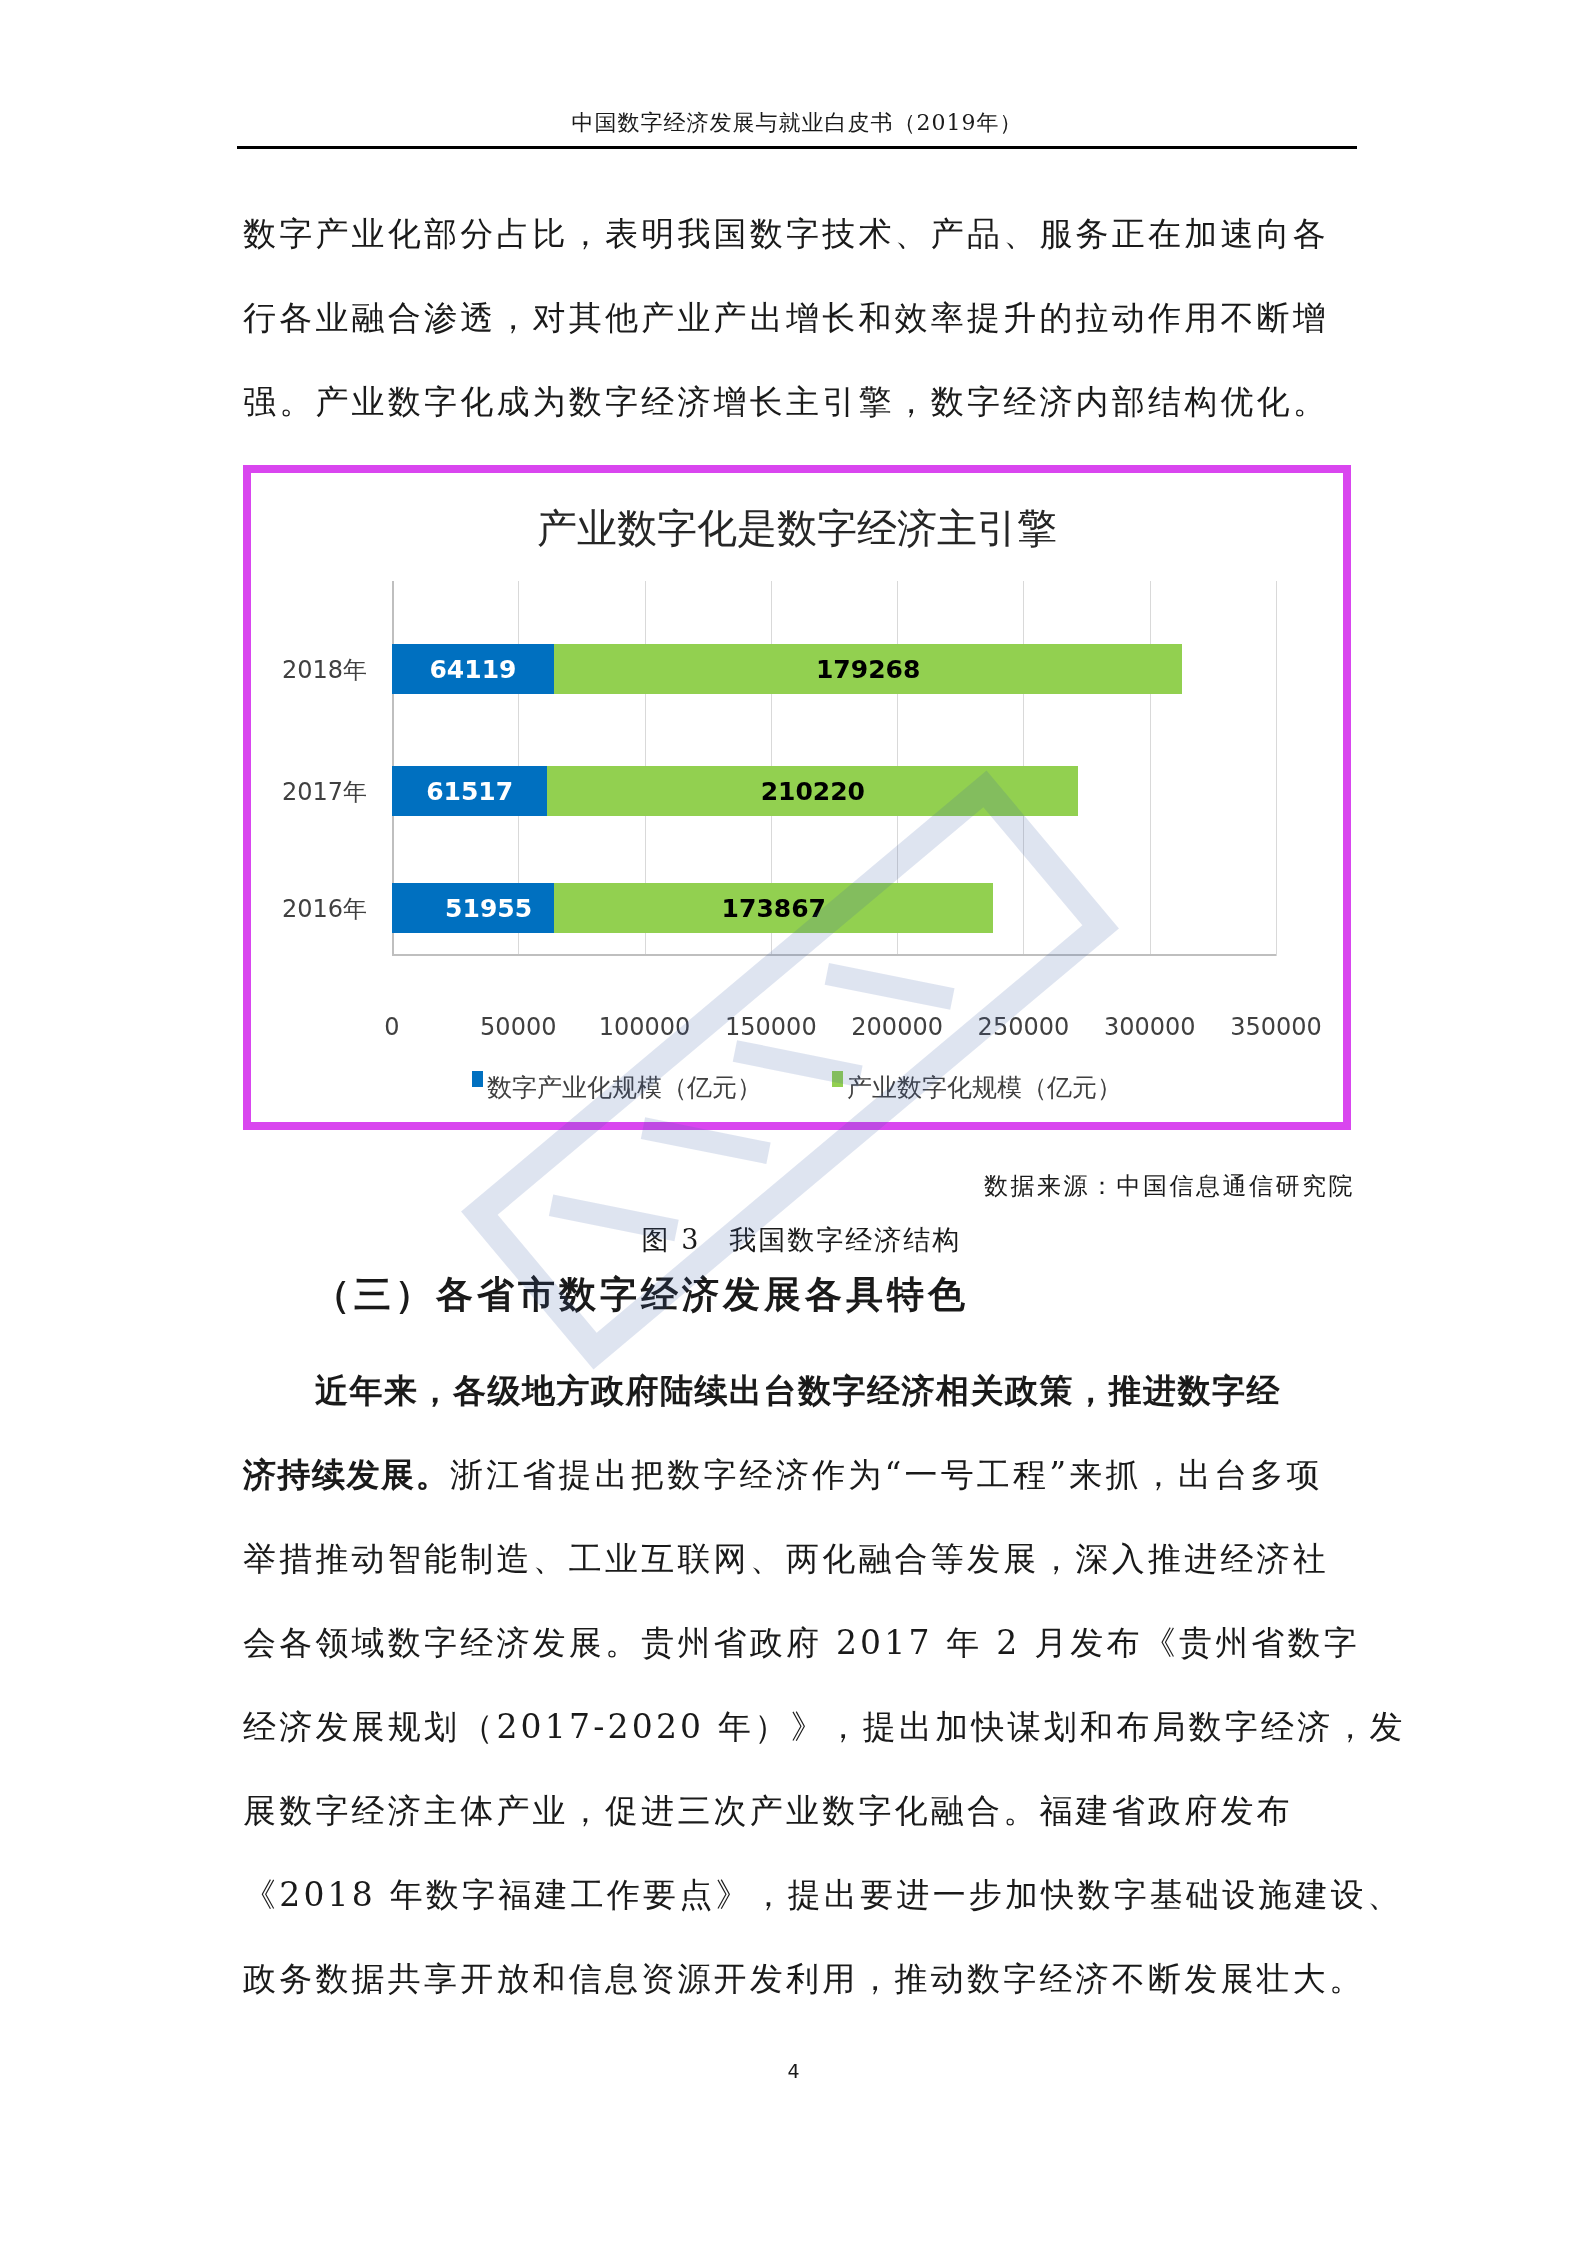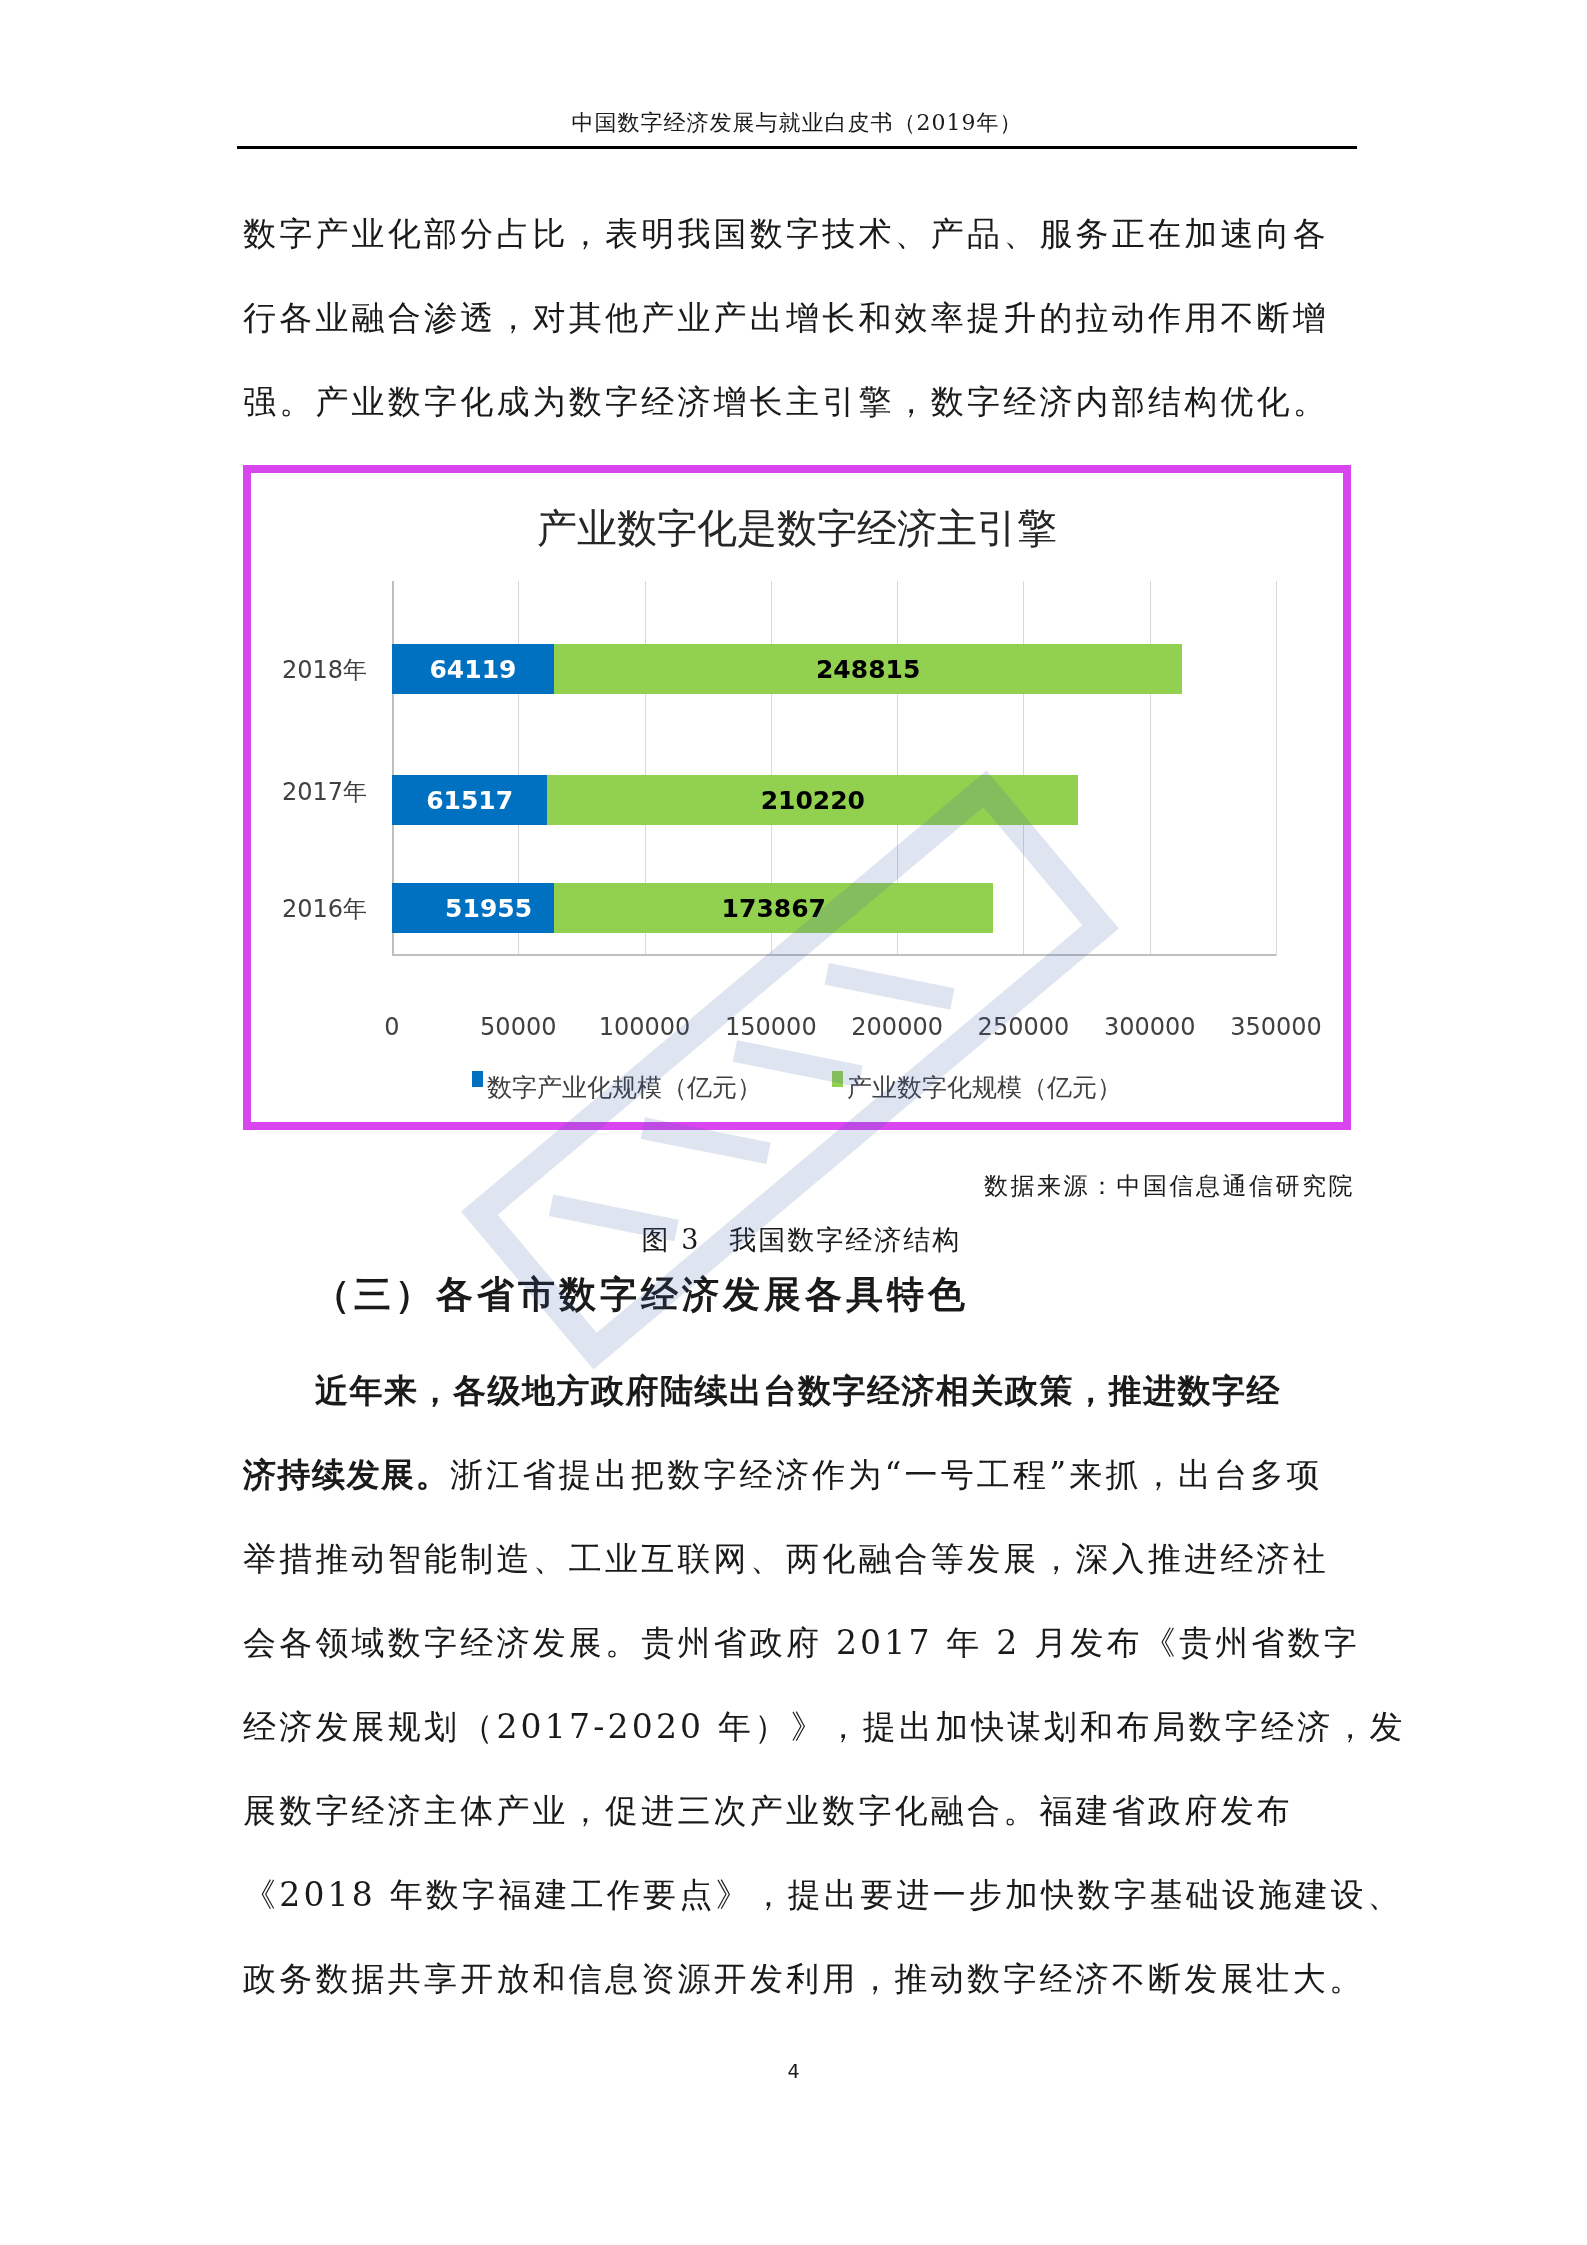"248815" div.seg { text: 248815 -> 179268 }
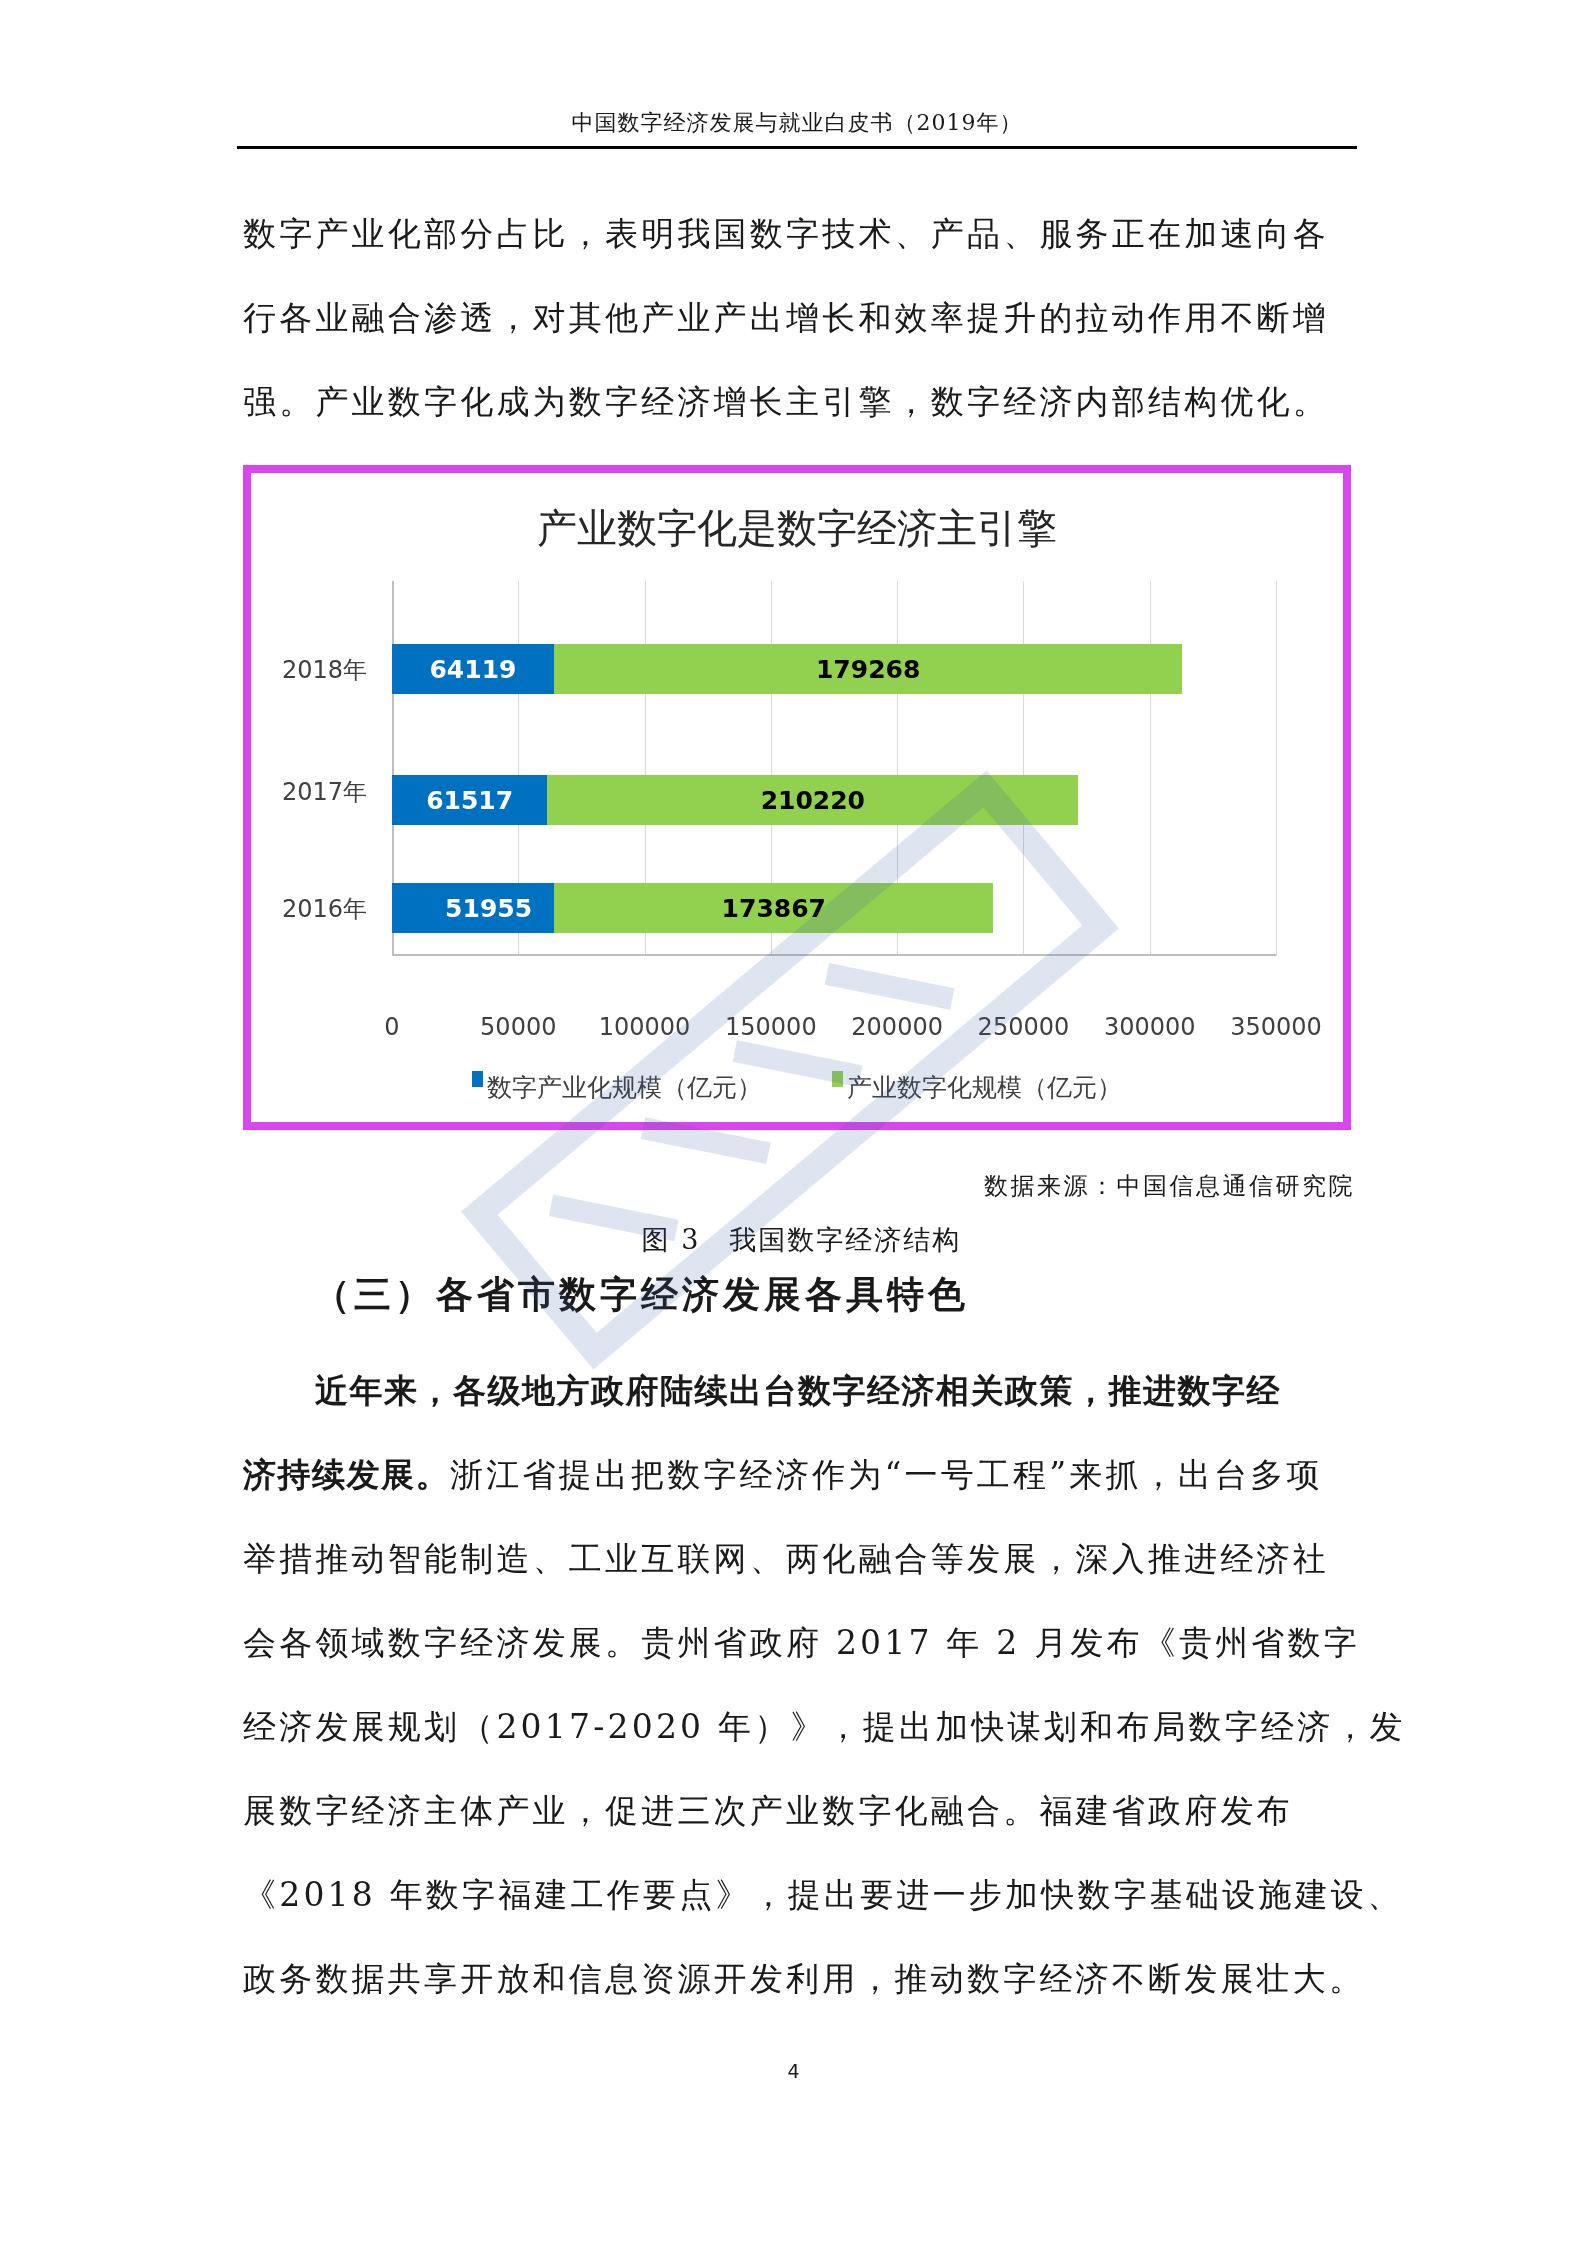"61517" div.bar-row { top: 194px -> 185px }
